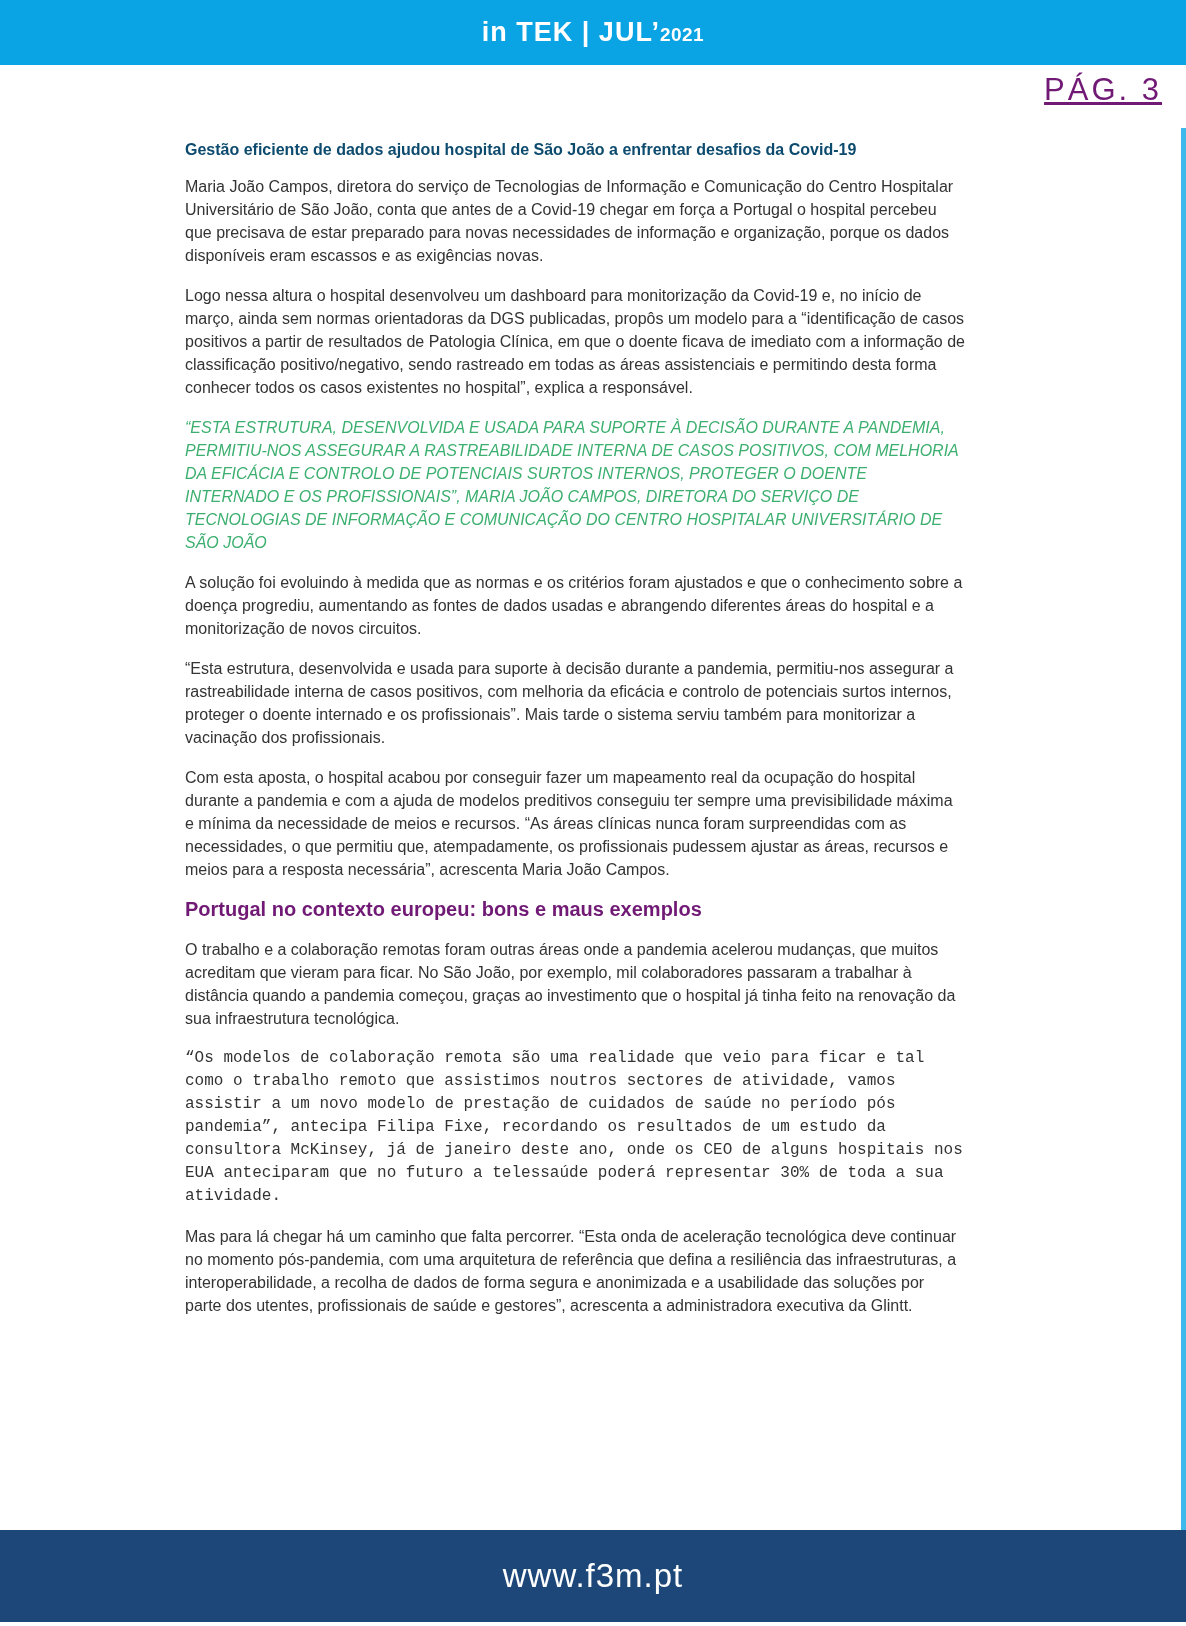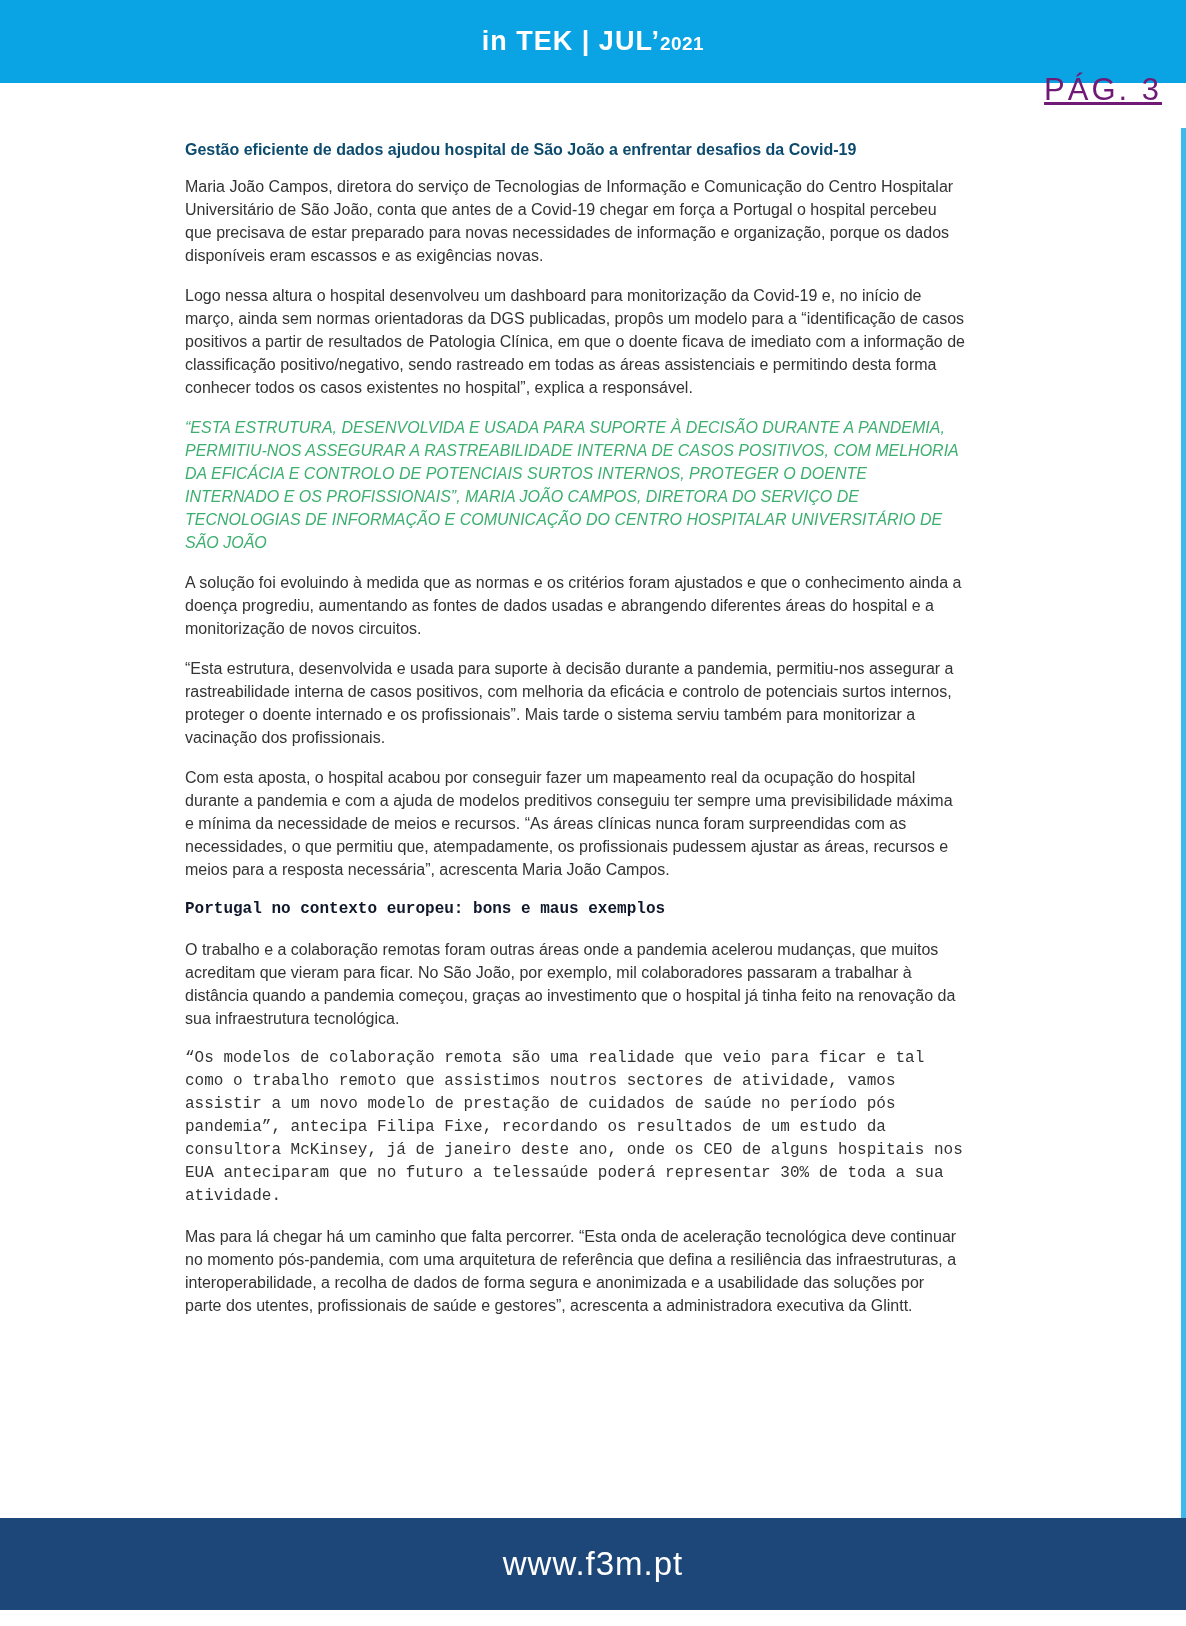"in TEK | JUL’2021" .topbar { height: 83px -> 65px }
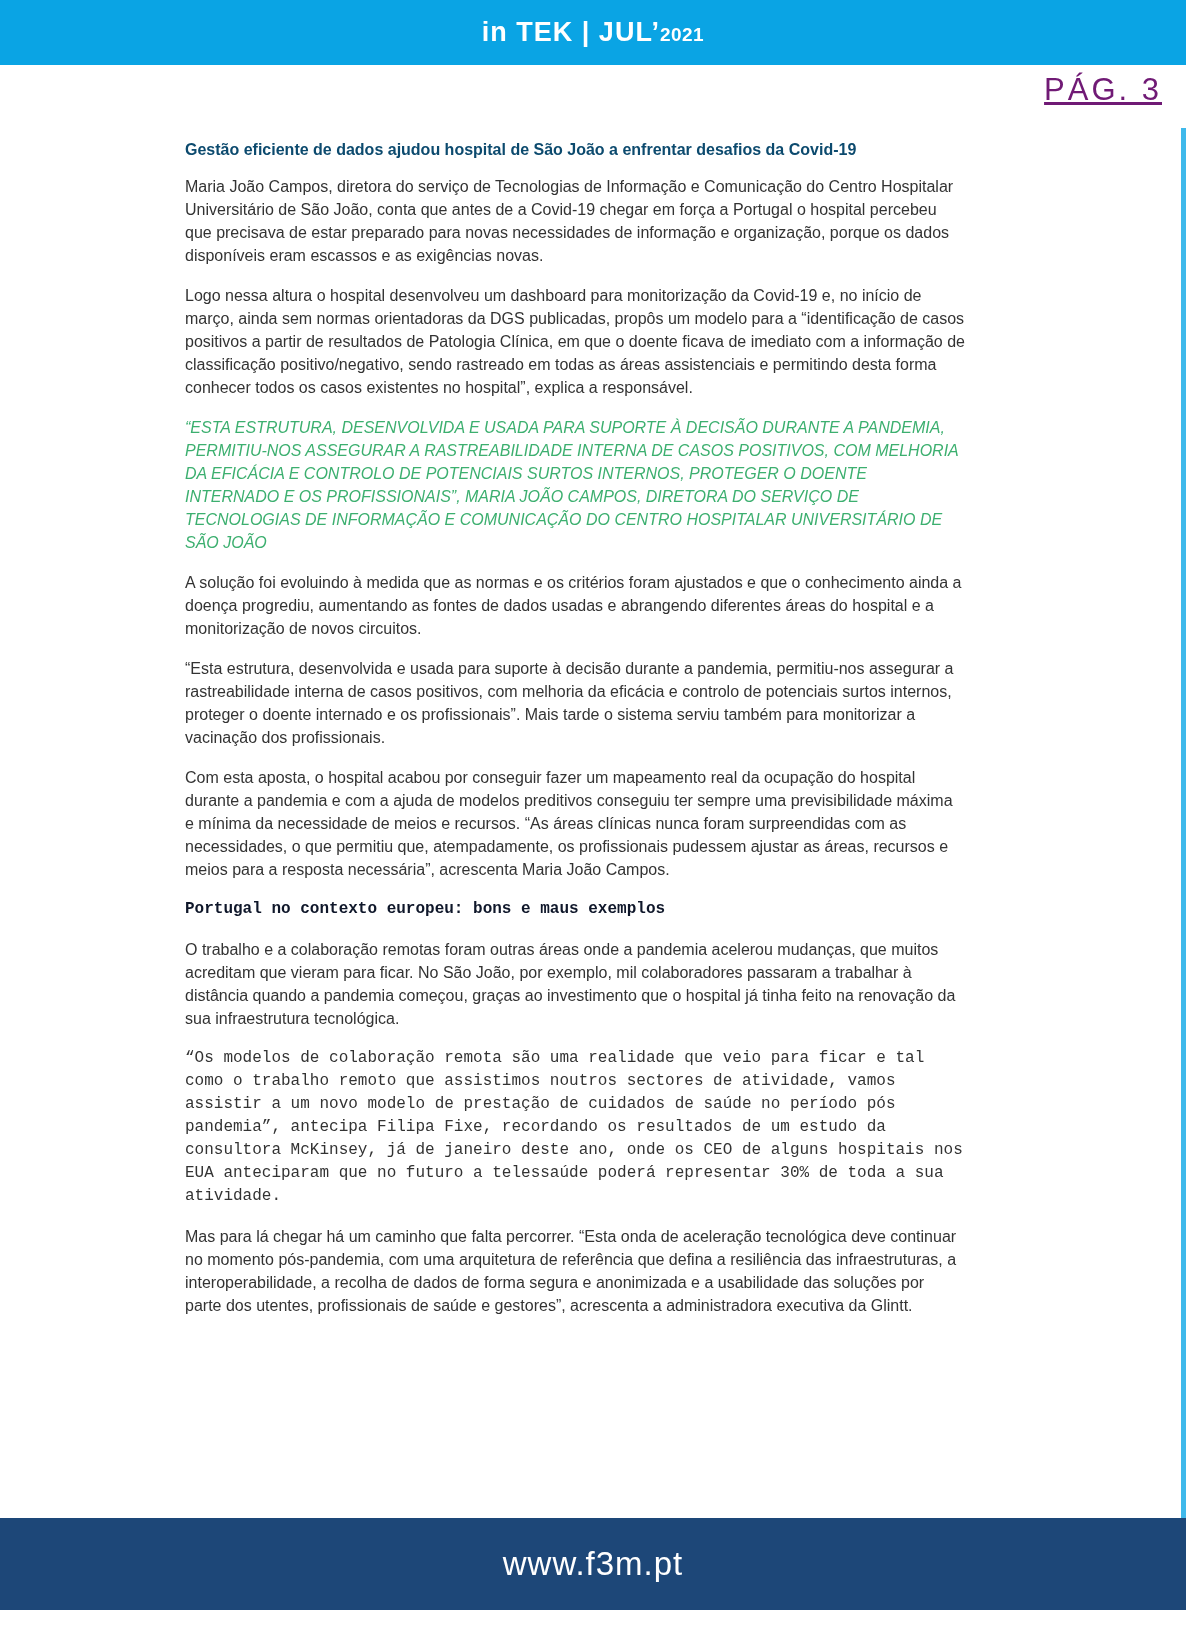"A solução foi evoluindo à" p.para { text: ainda -> sobre }
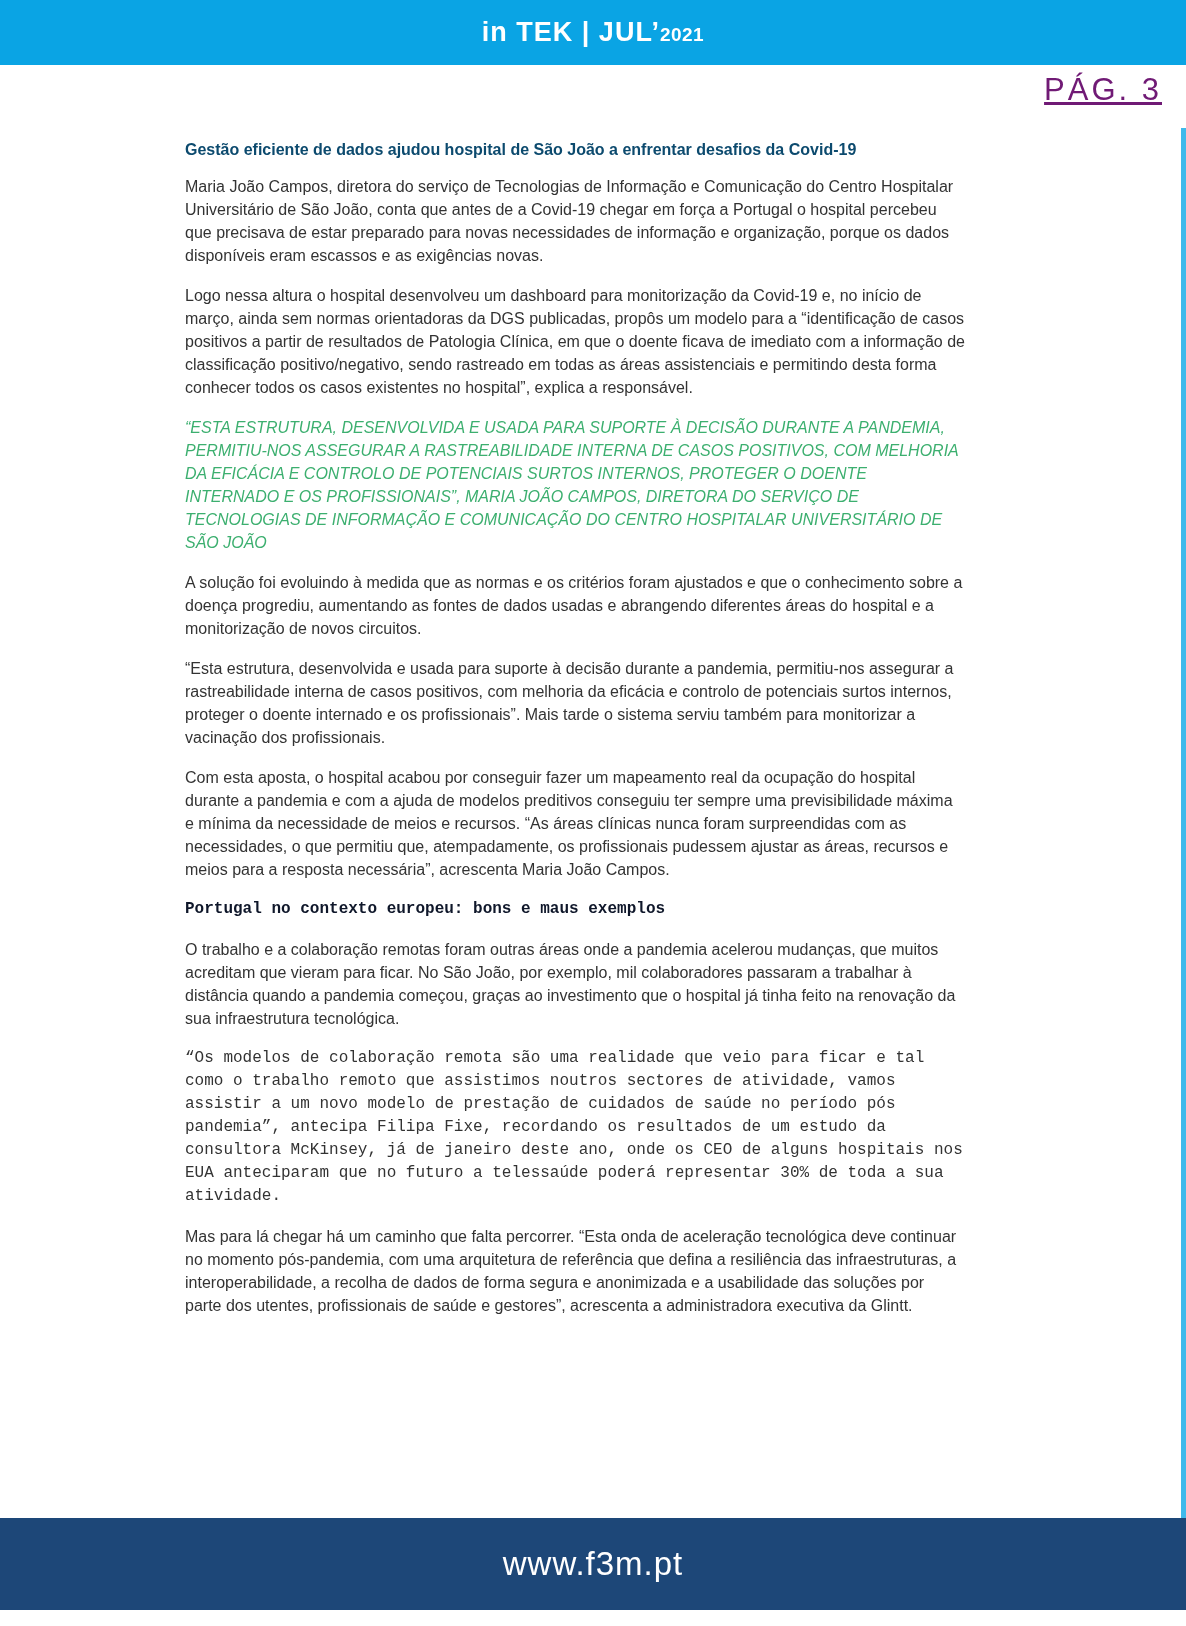"Portugal no contexto europeu: bons" .content .heading { color: #0f172a -> #701a75; font-family: Liberation Mono, monospace -> none; font-size: 16px -> 20px }
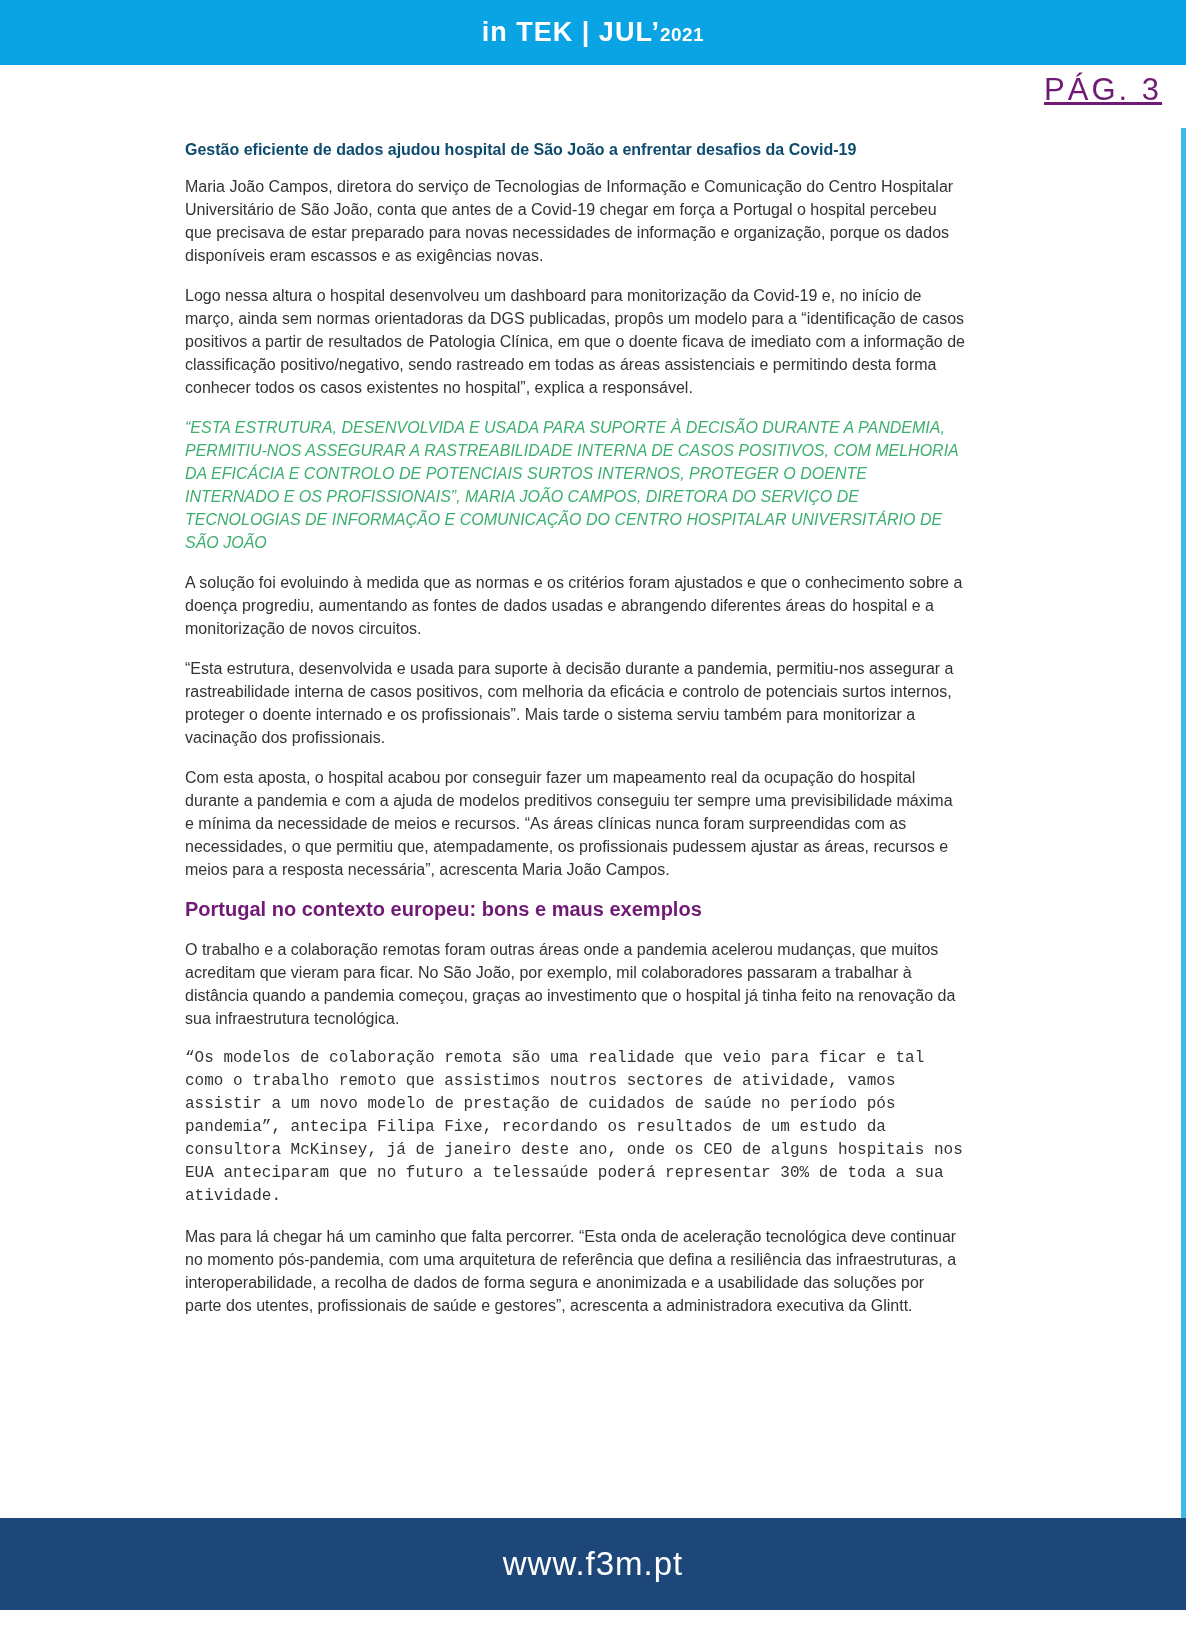"www.f3m.pt" .footer { bottom: 16px -> 4px }
